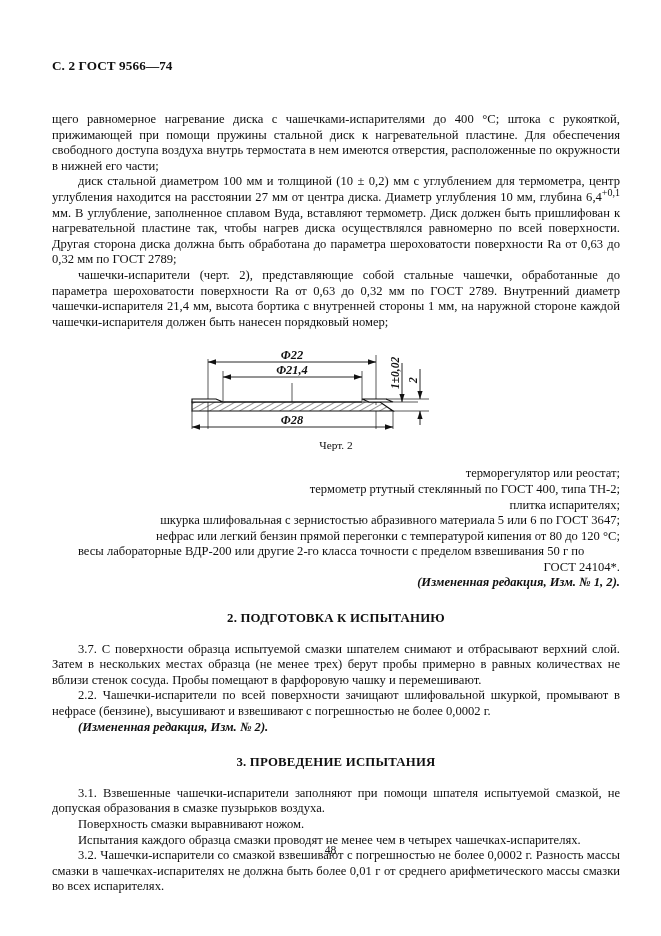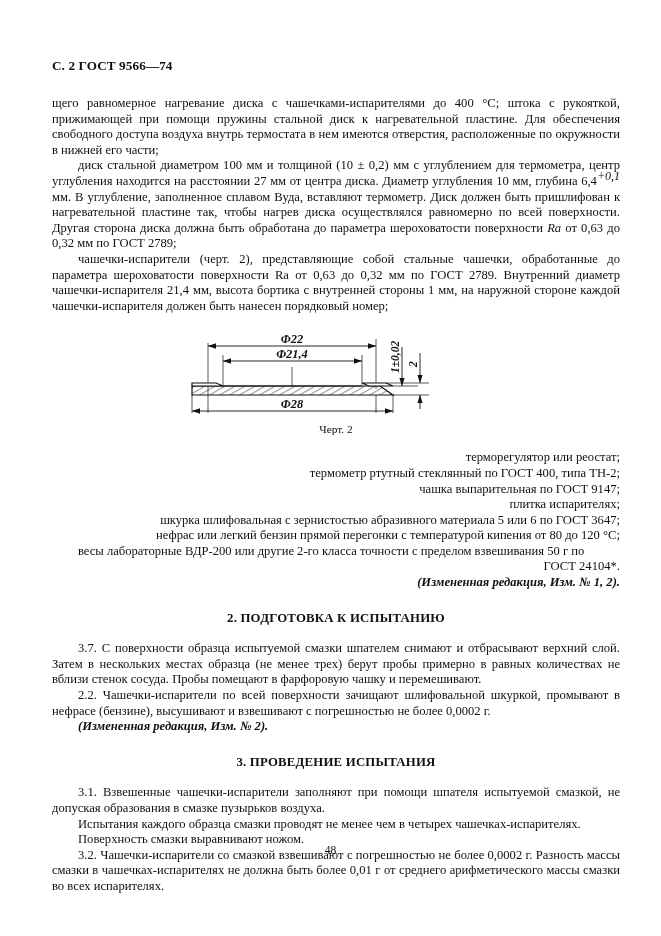"С. 2 ГОСТ 9566—74" .page-header { margin: 0 0 22px 0 -> 0 0 38px 0 }
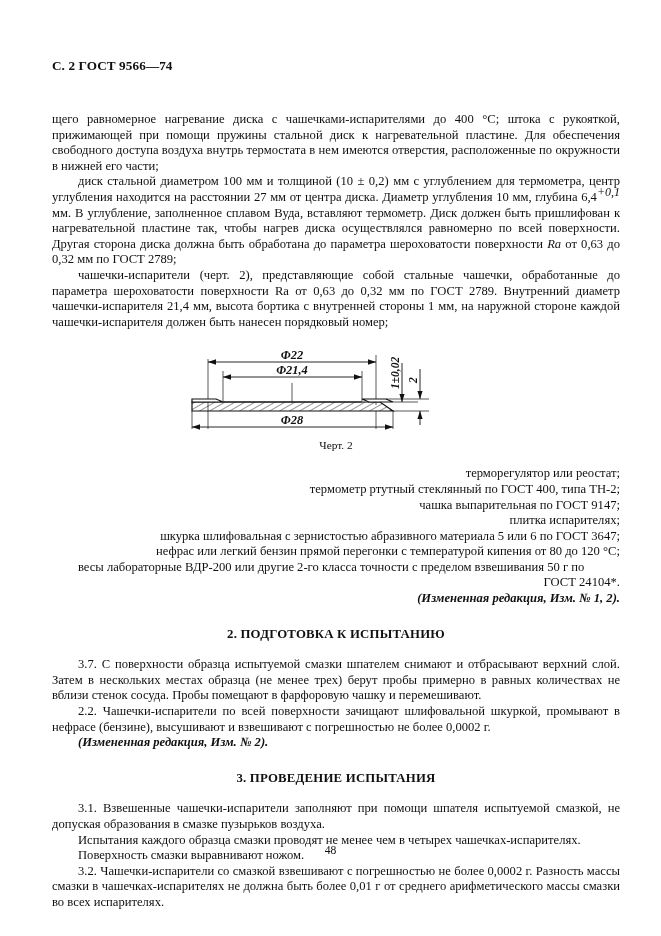"+0,1" .sup { font-size: 12px -> 10px; font-style: italic -> none }
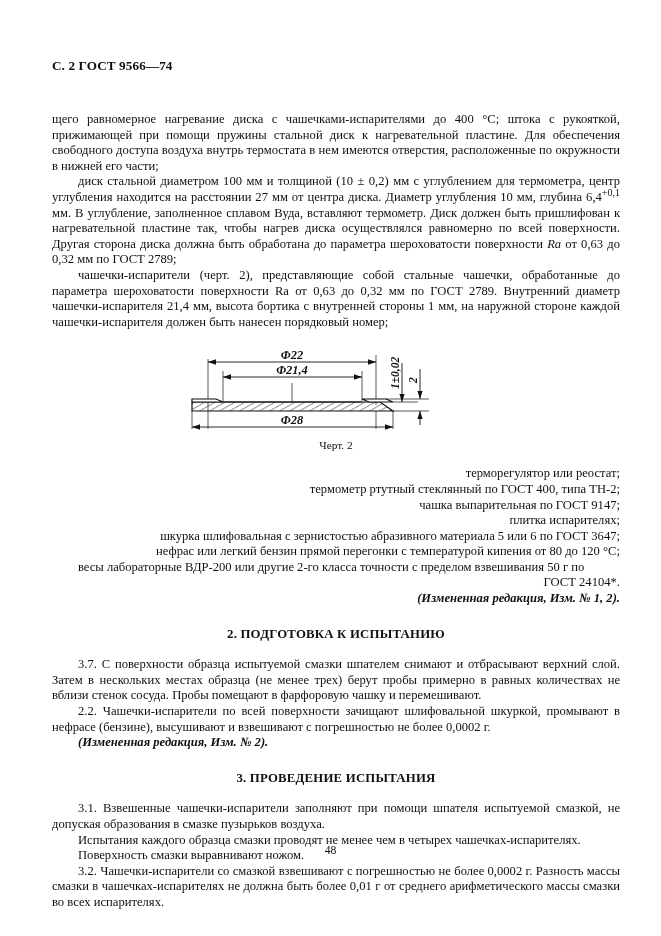"Ra" .ital { font-style: italic -> none }
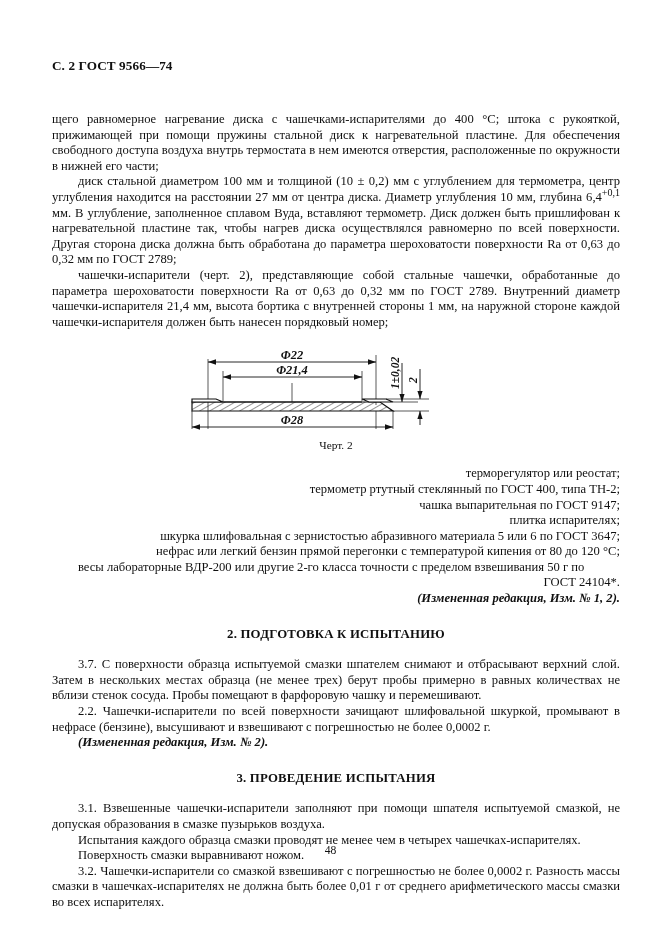"чашка выпарительная по ГОСТ 9147;" p { html: <p>чашка выпарительная по ГОСТ 9147;</p> -> none }
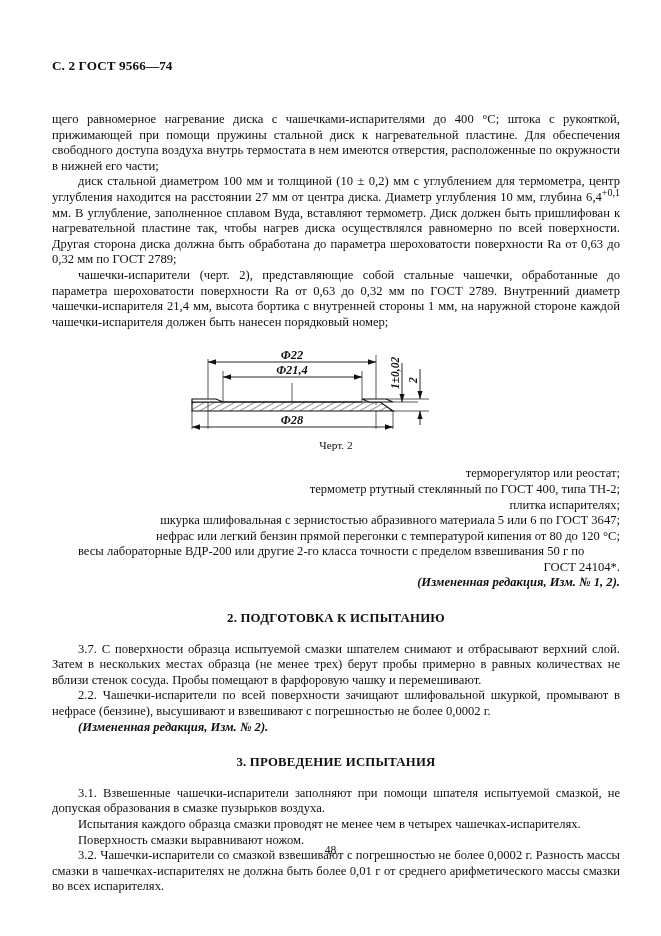"Испытания каждого образца смазки" p.ind { order: before "Поверхность смазки выравнивают ножом." -> after "Поверхность смазки выравнивают ножом." }
